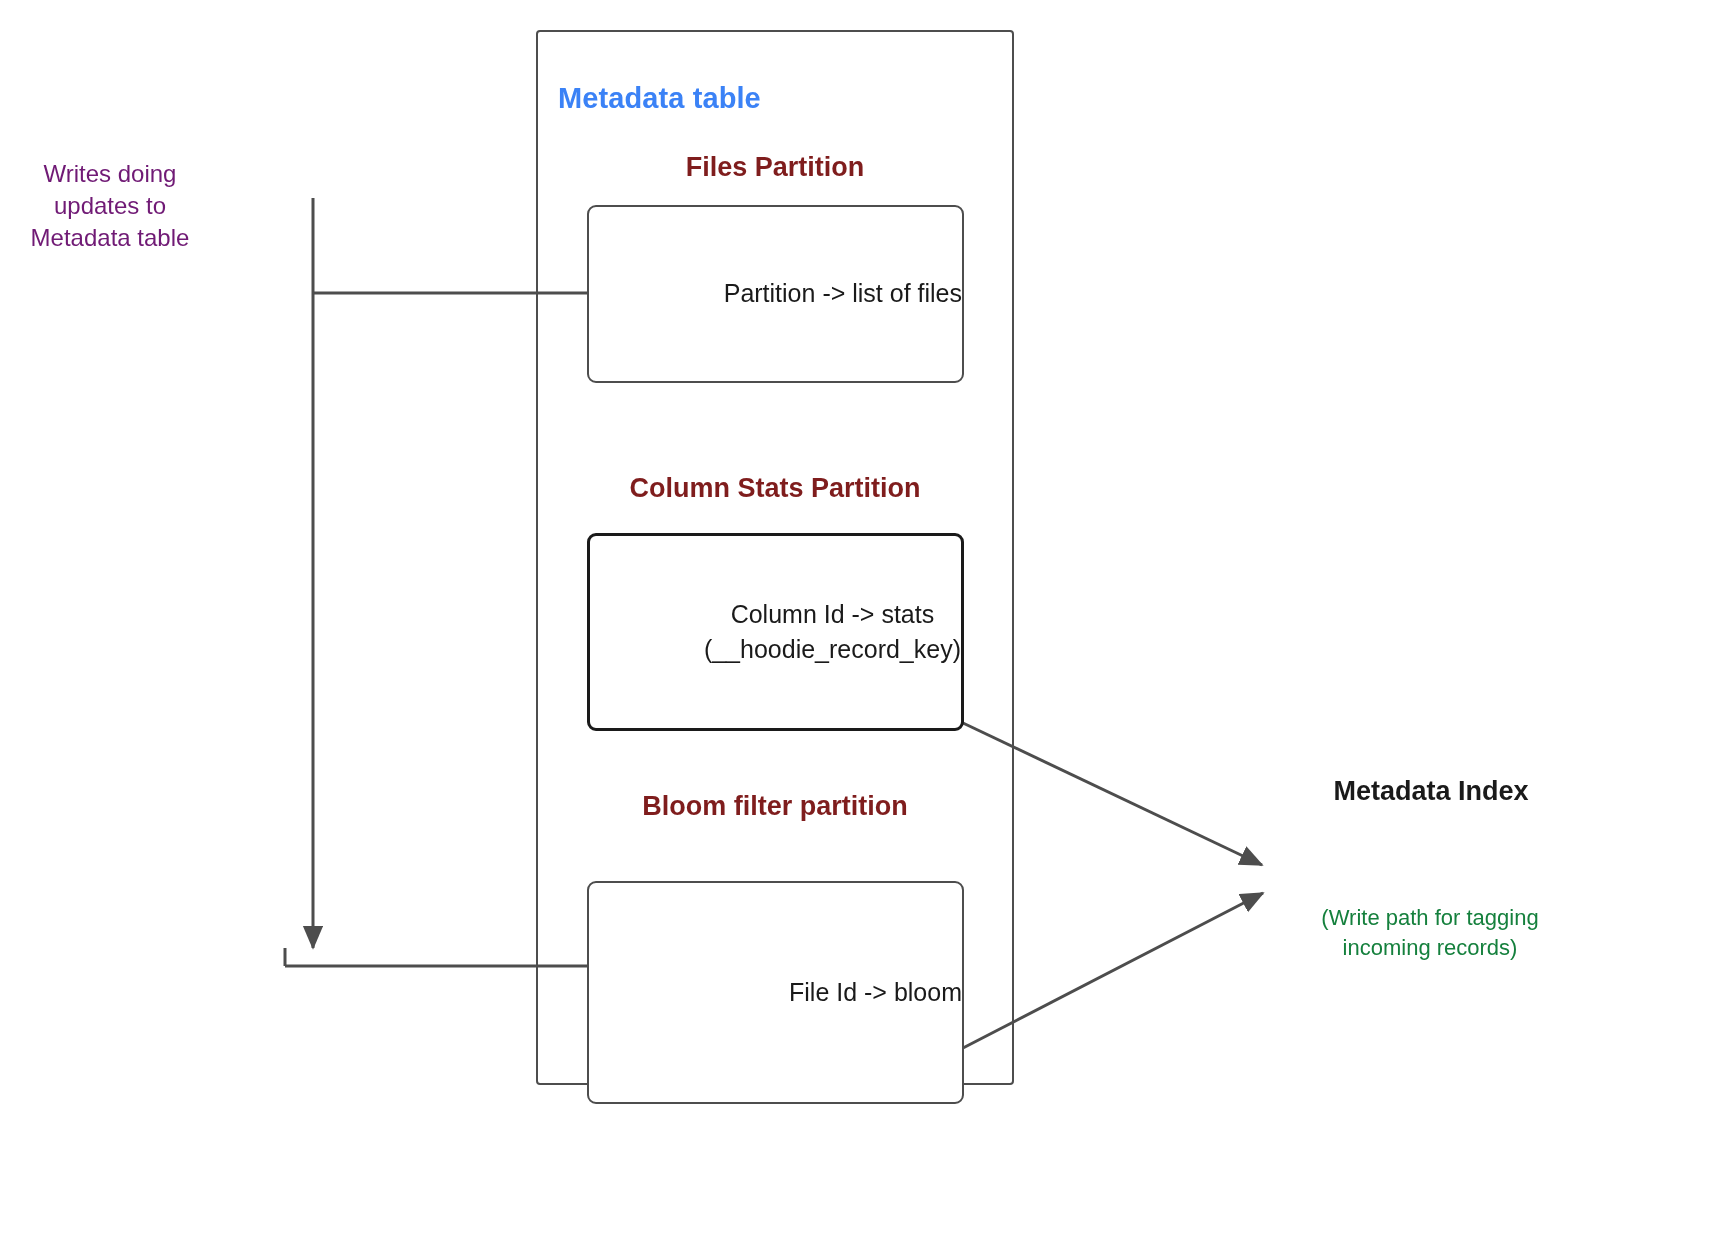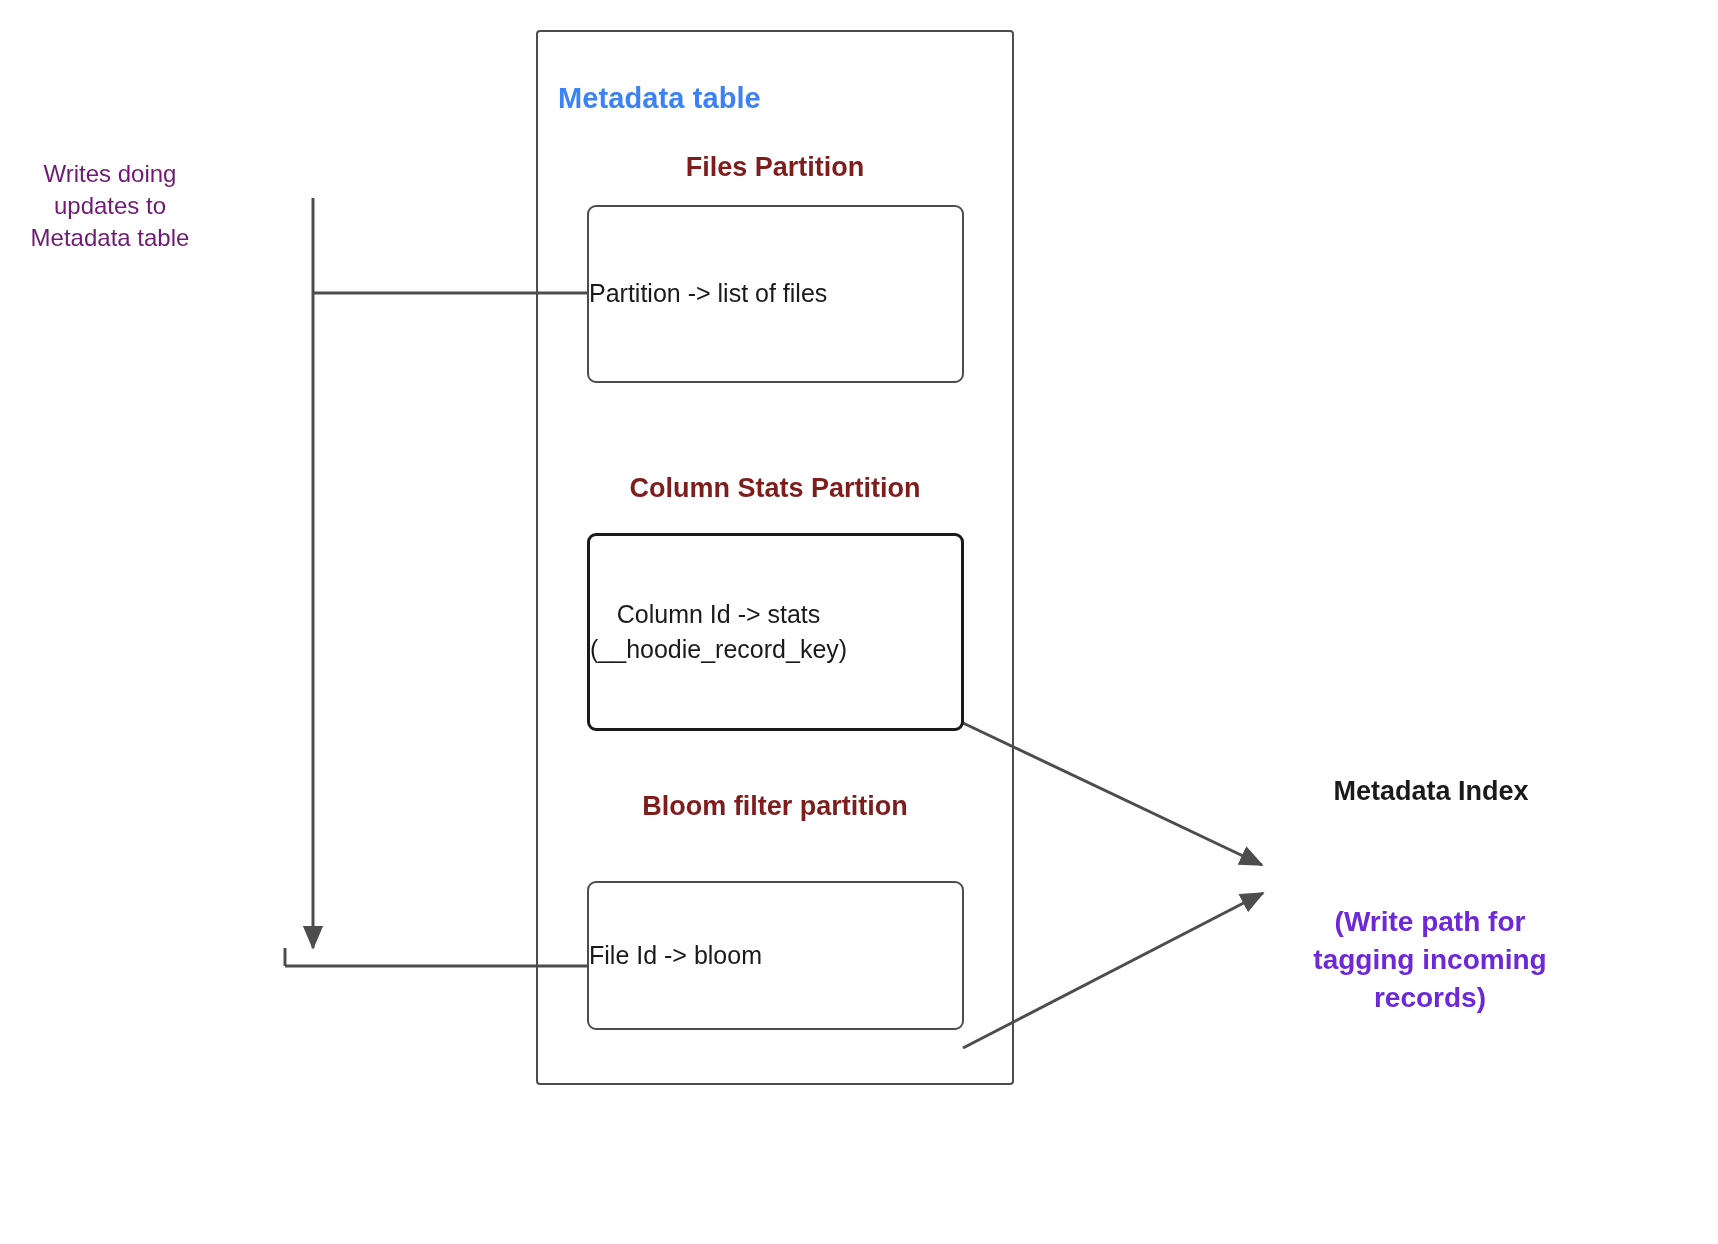"Partition -> list of files" .inner-box { justify-content: flex-start -> flex-end; padding-left: none -> 36px }
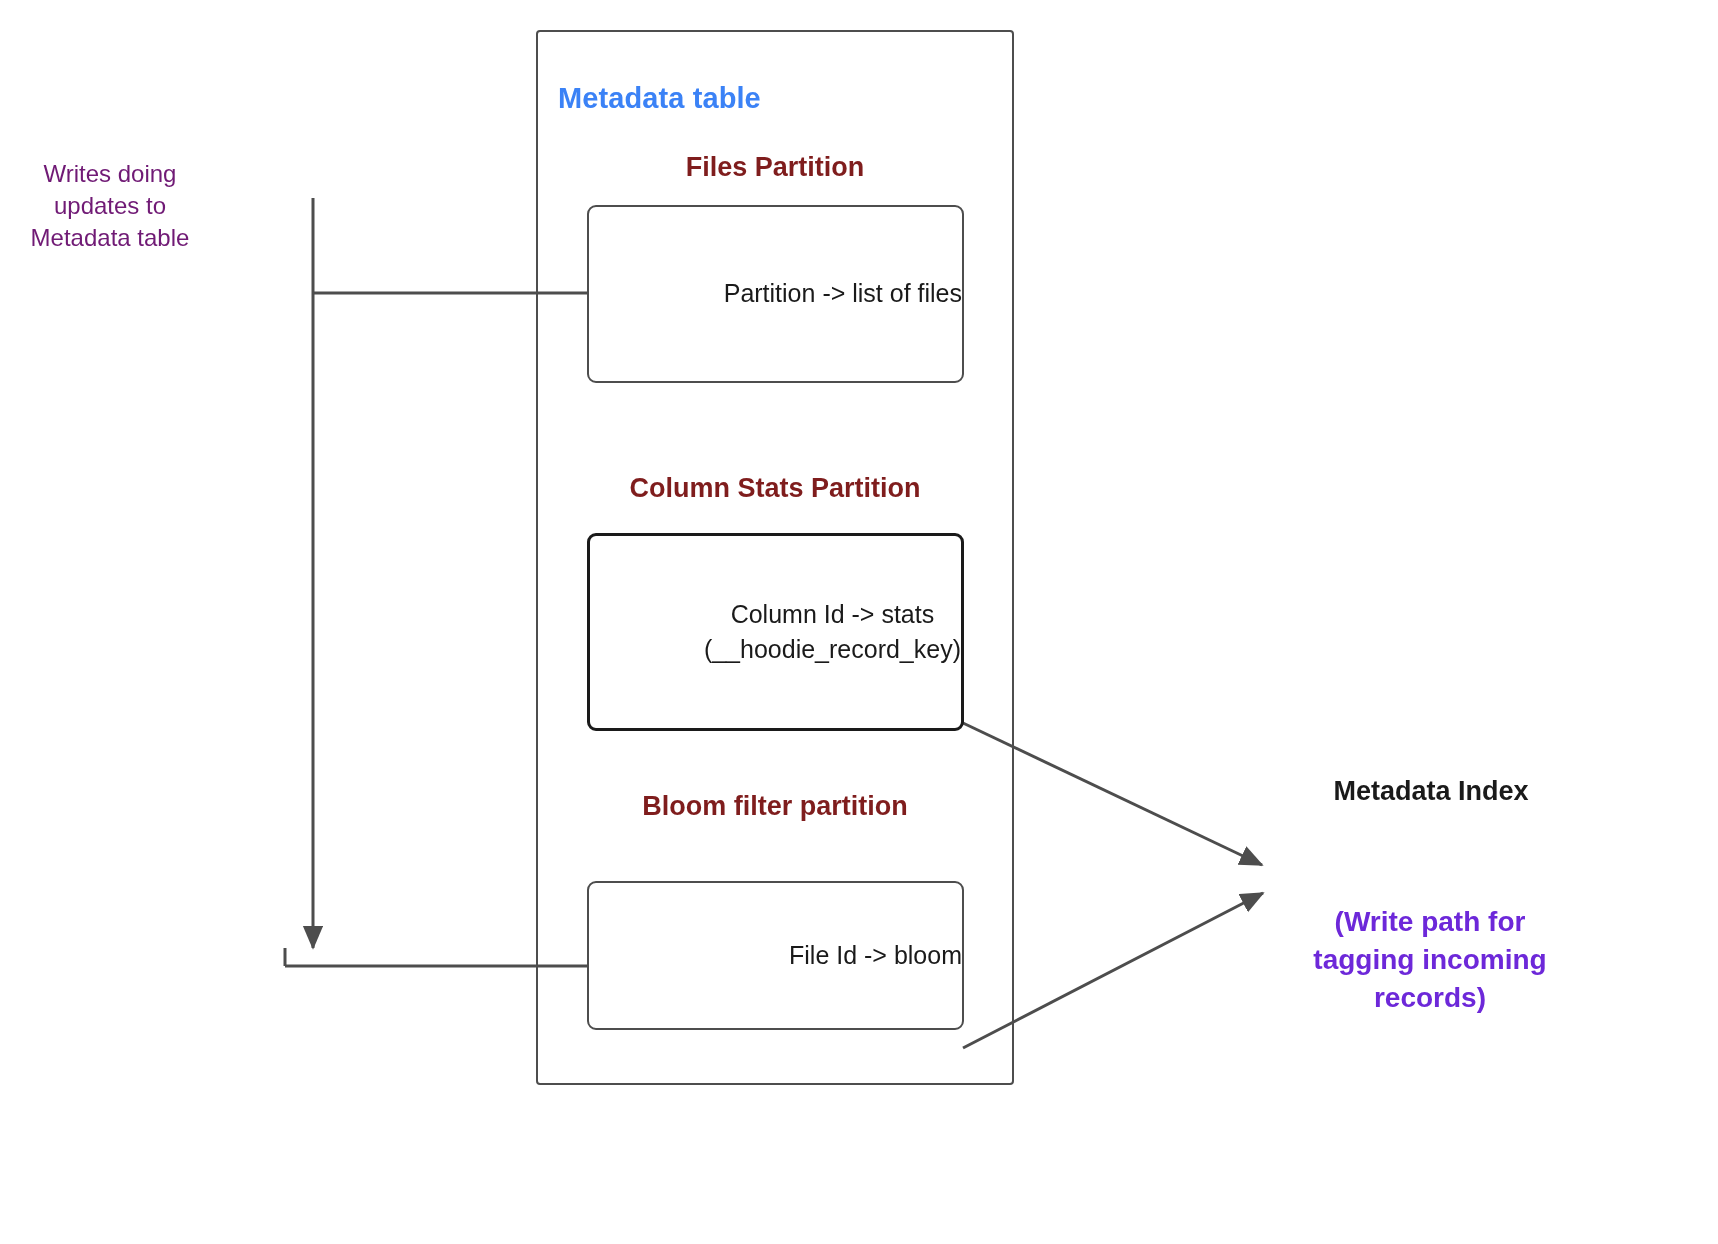"(Write path for tagging incoming" #mi-sub { color: #6d28d9 -> #15803d; font-size: 28px -> 22px; font-weight: bold -> none }
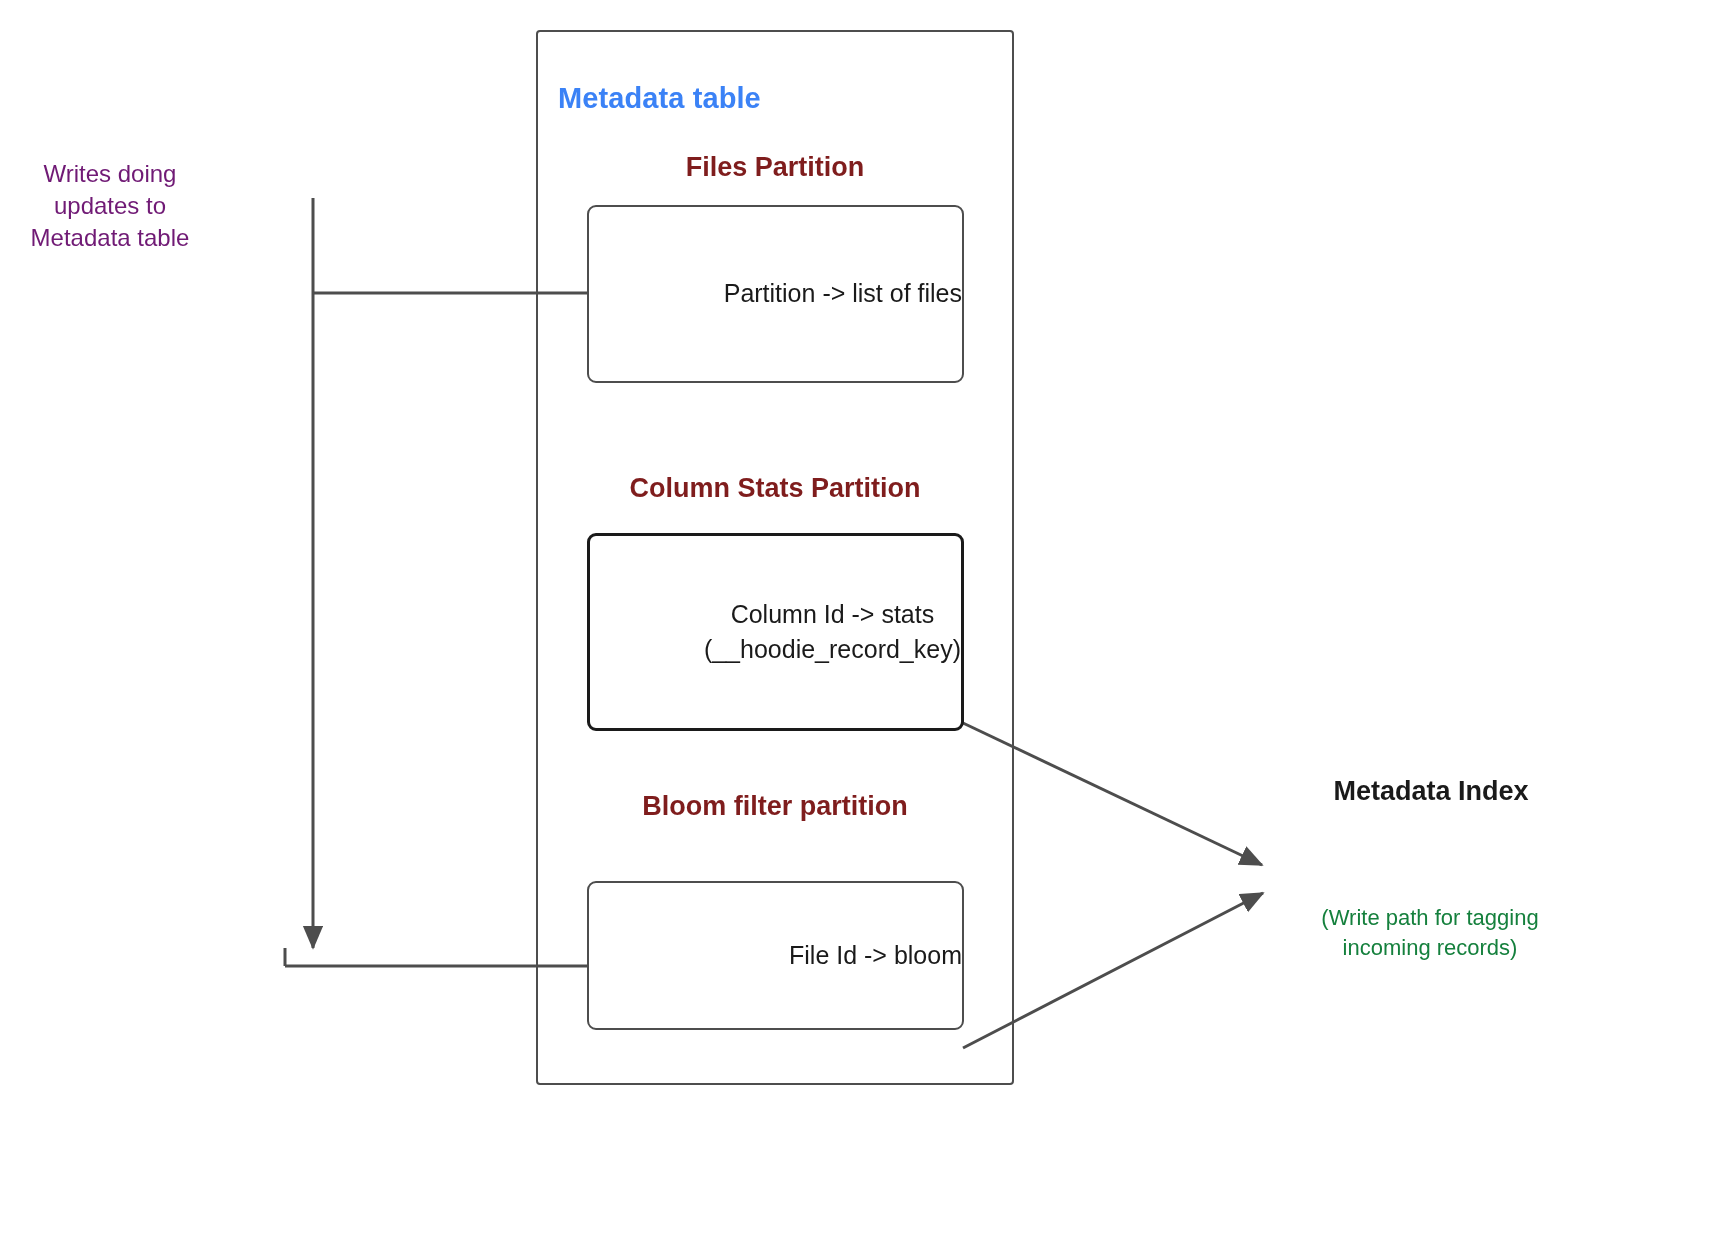"File Id -> bloom" #box-bloom { height: 149px -> 223px }
